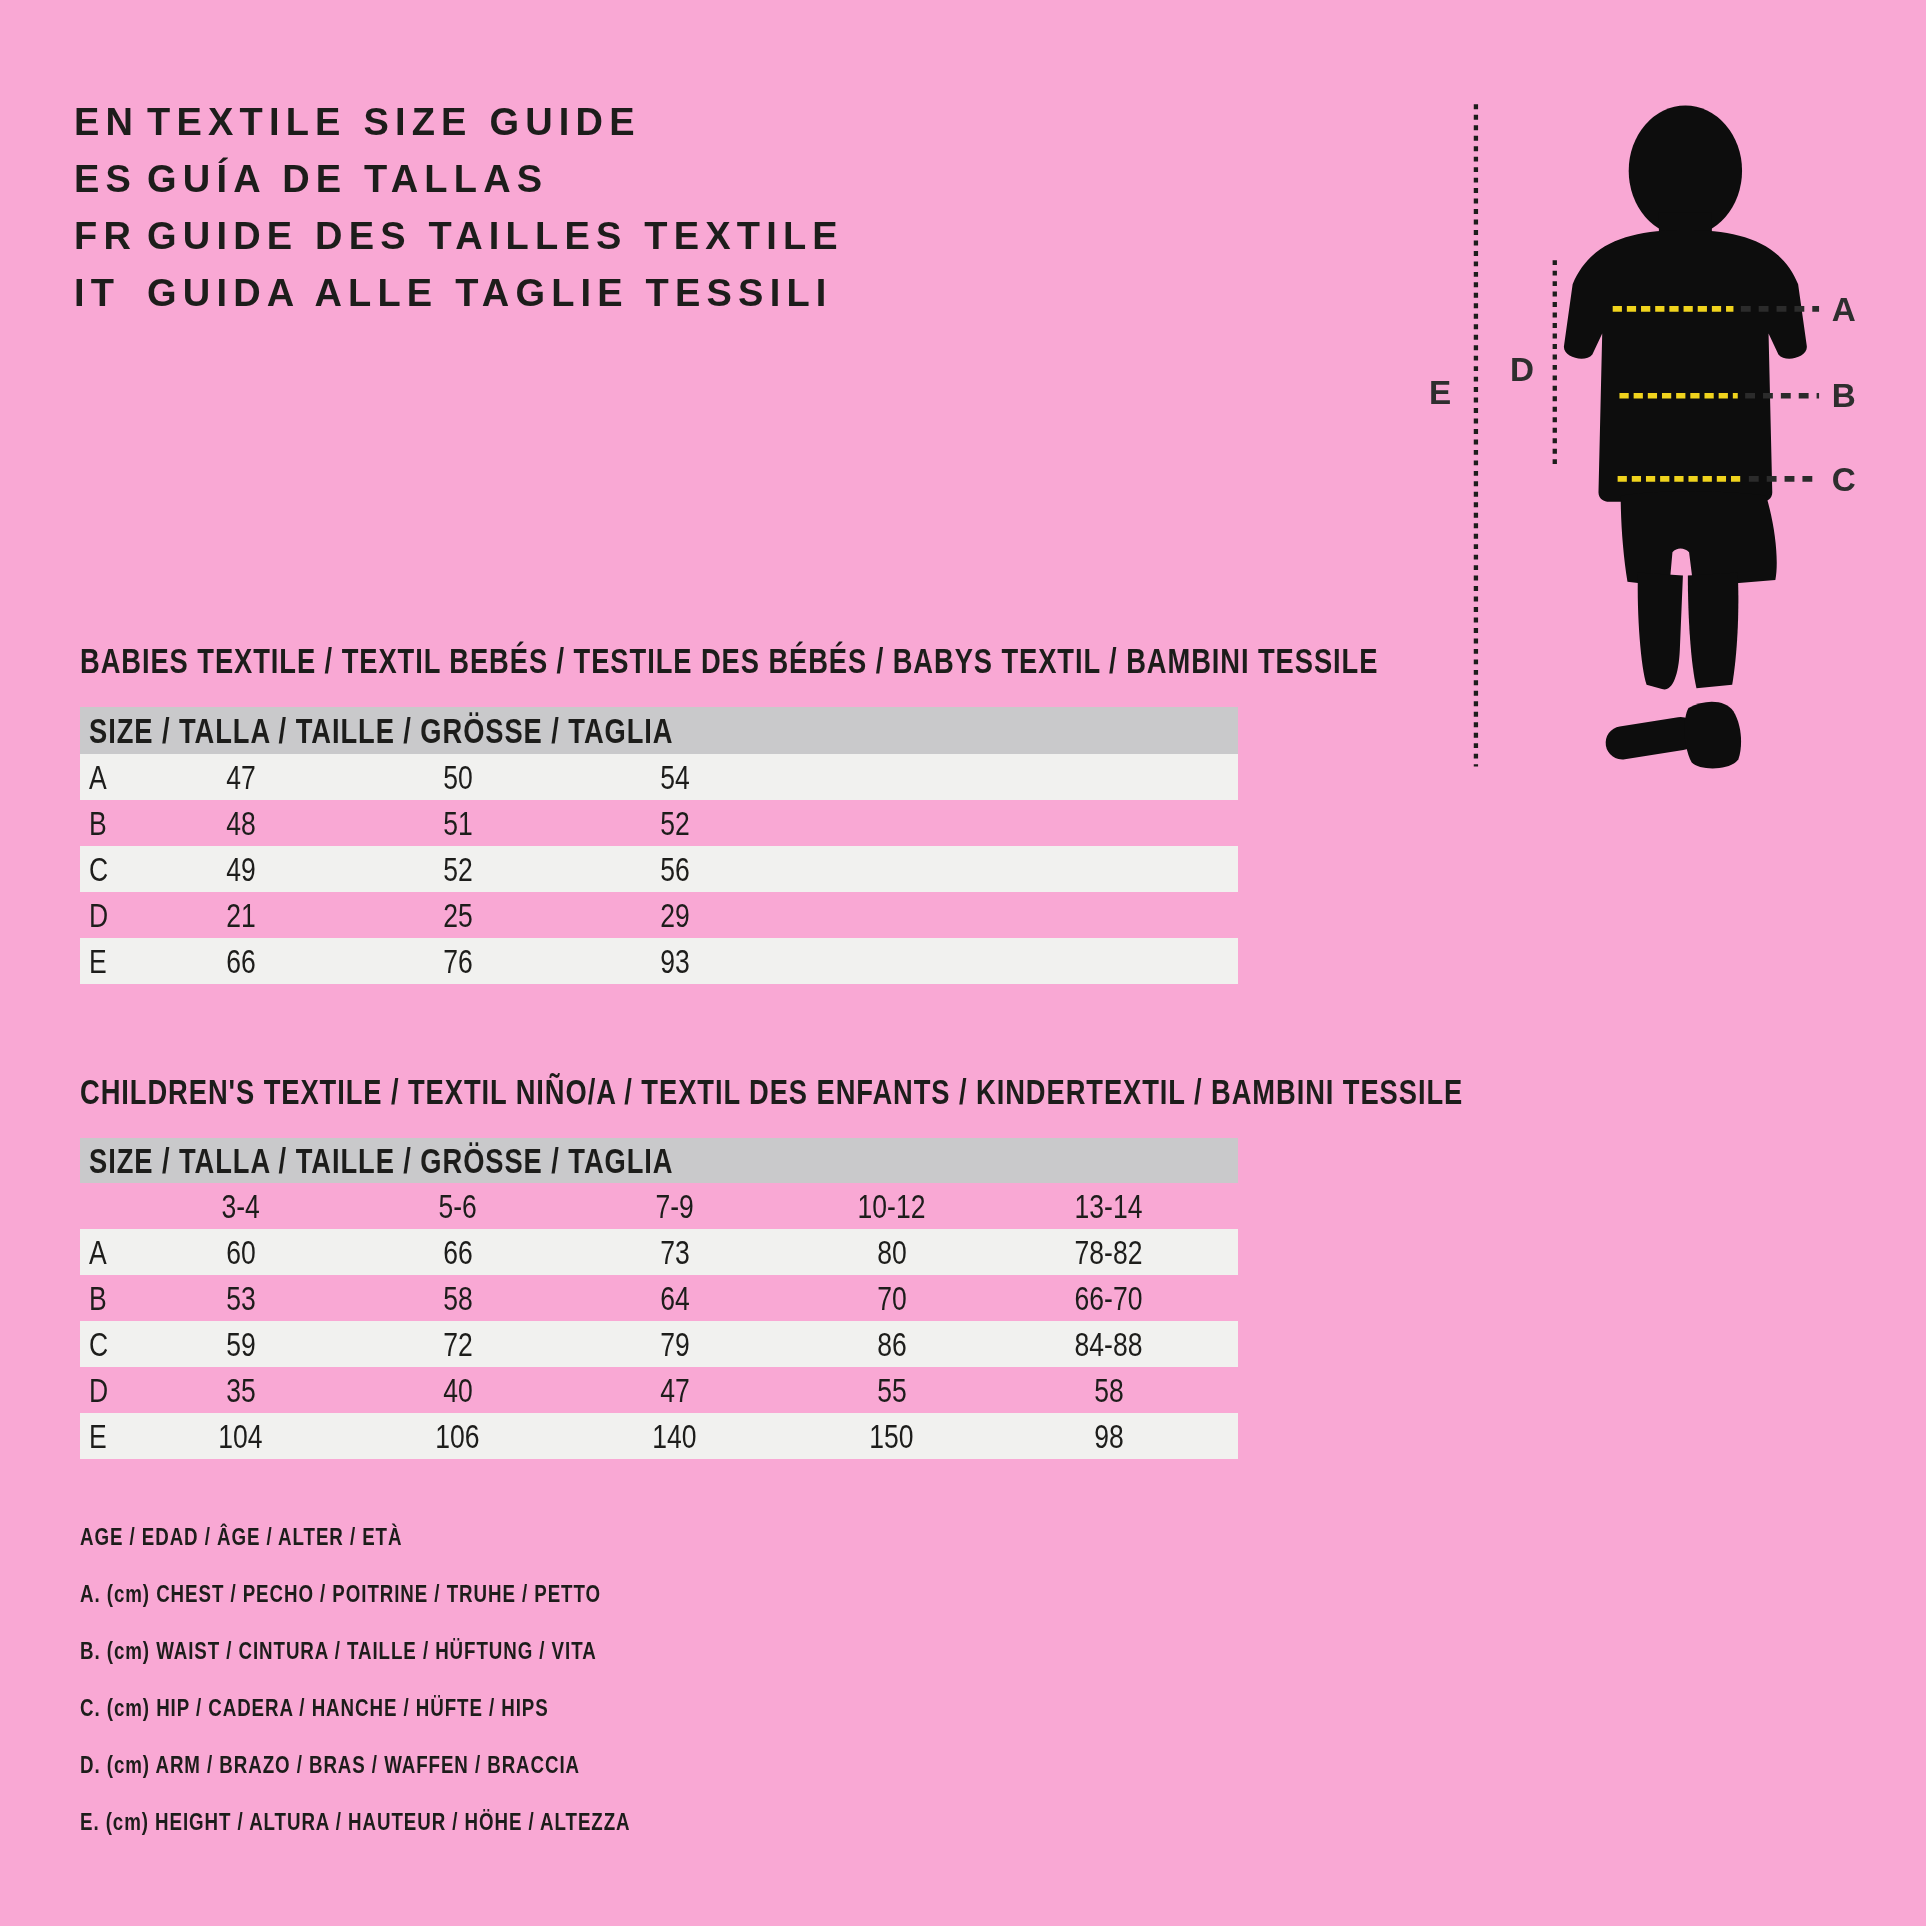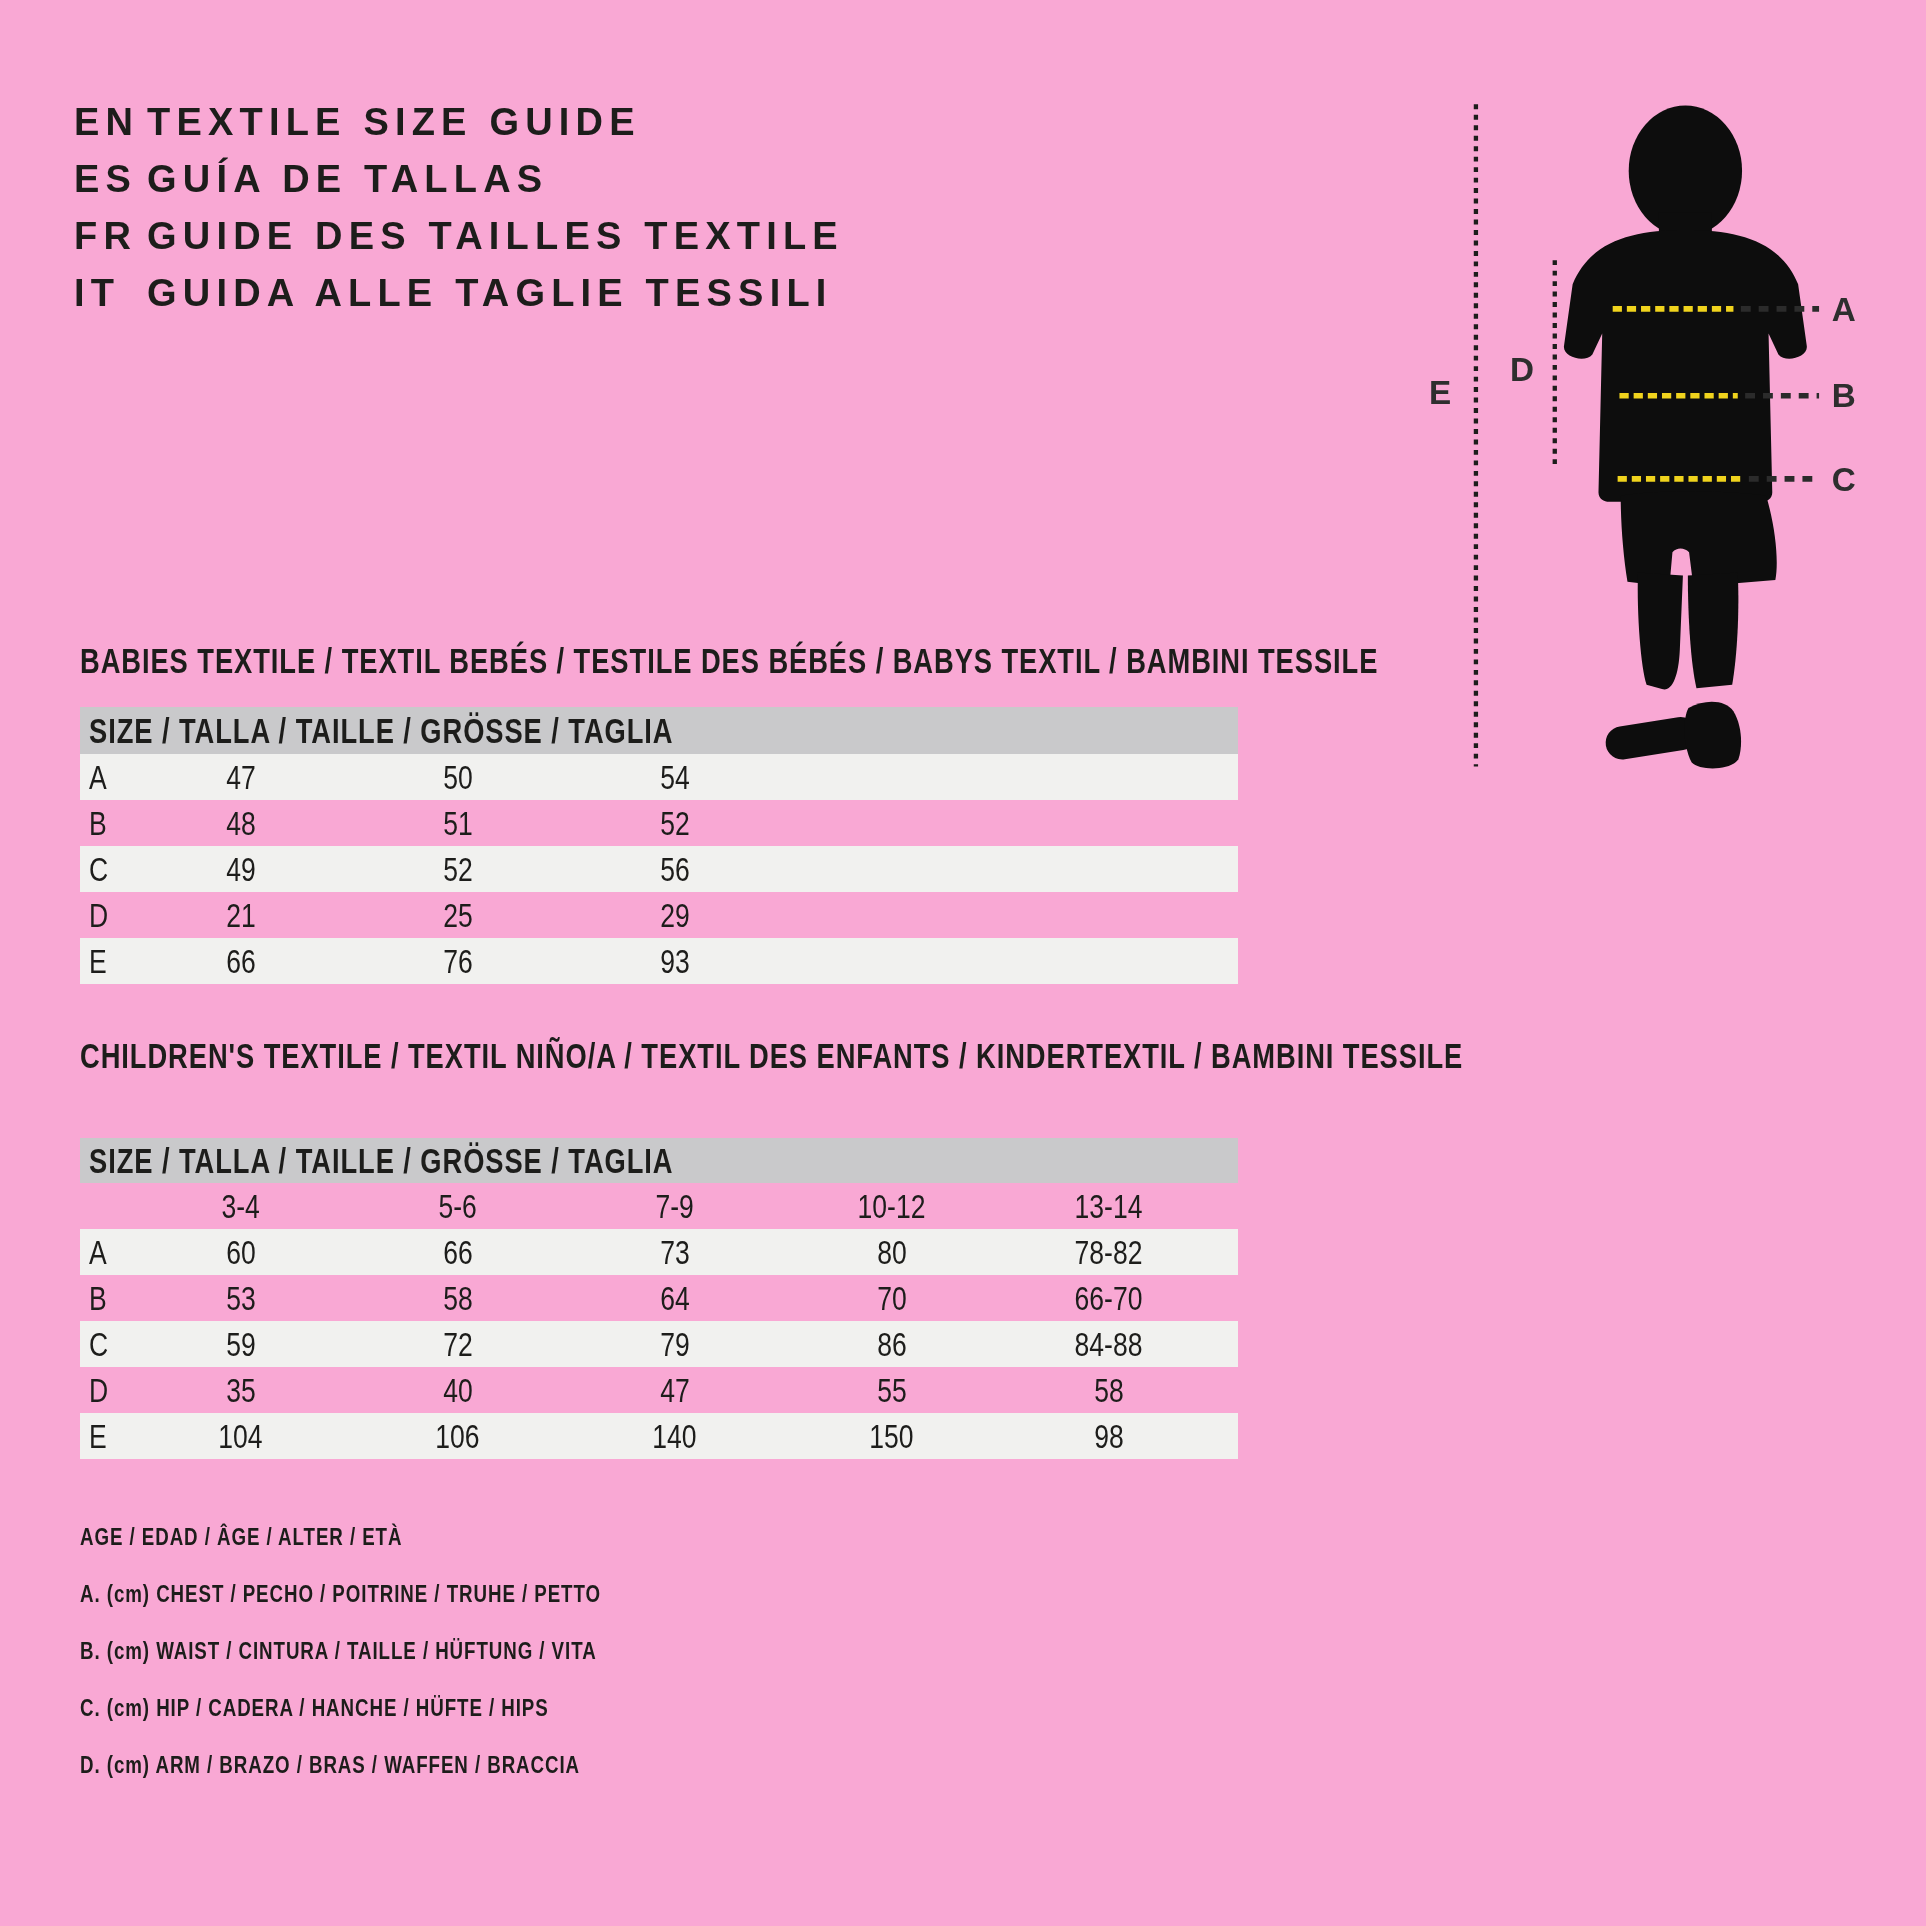"CHILDREN'S TEXTILE / TEXTIL NIÑO/A" #children-title { top: 1036px -> 1072px }
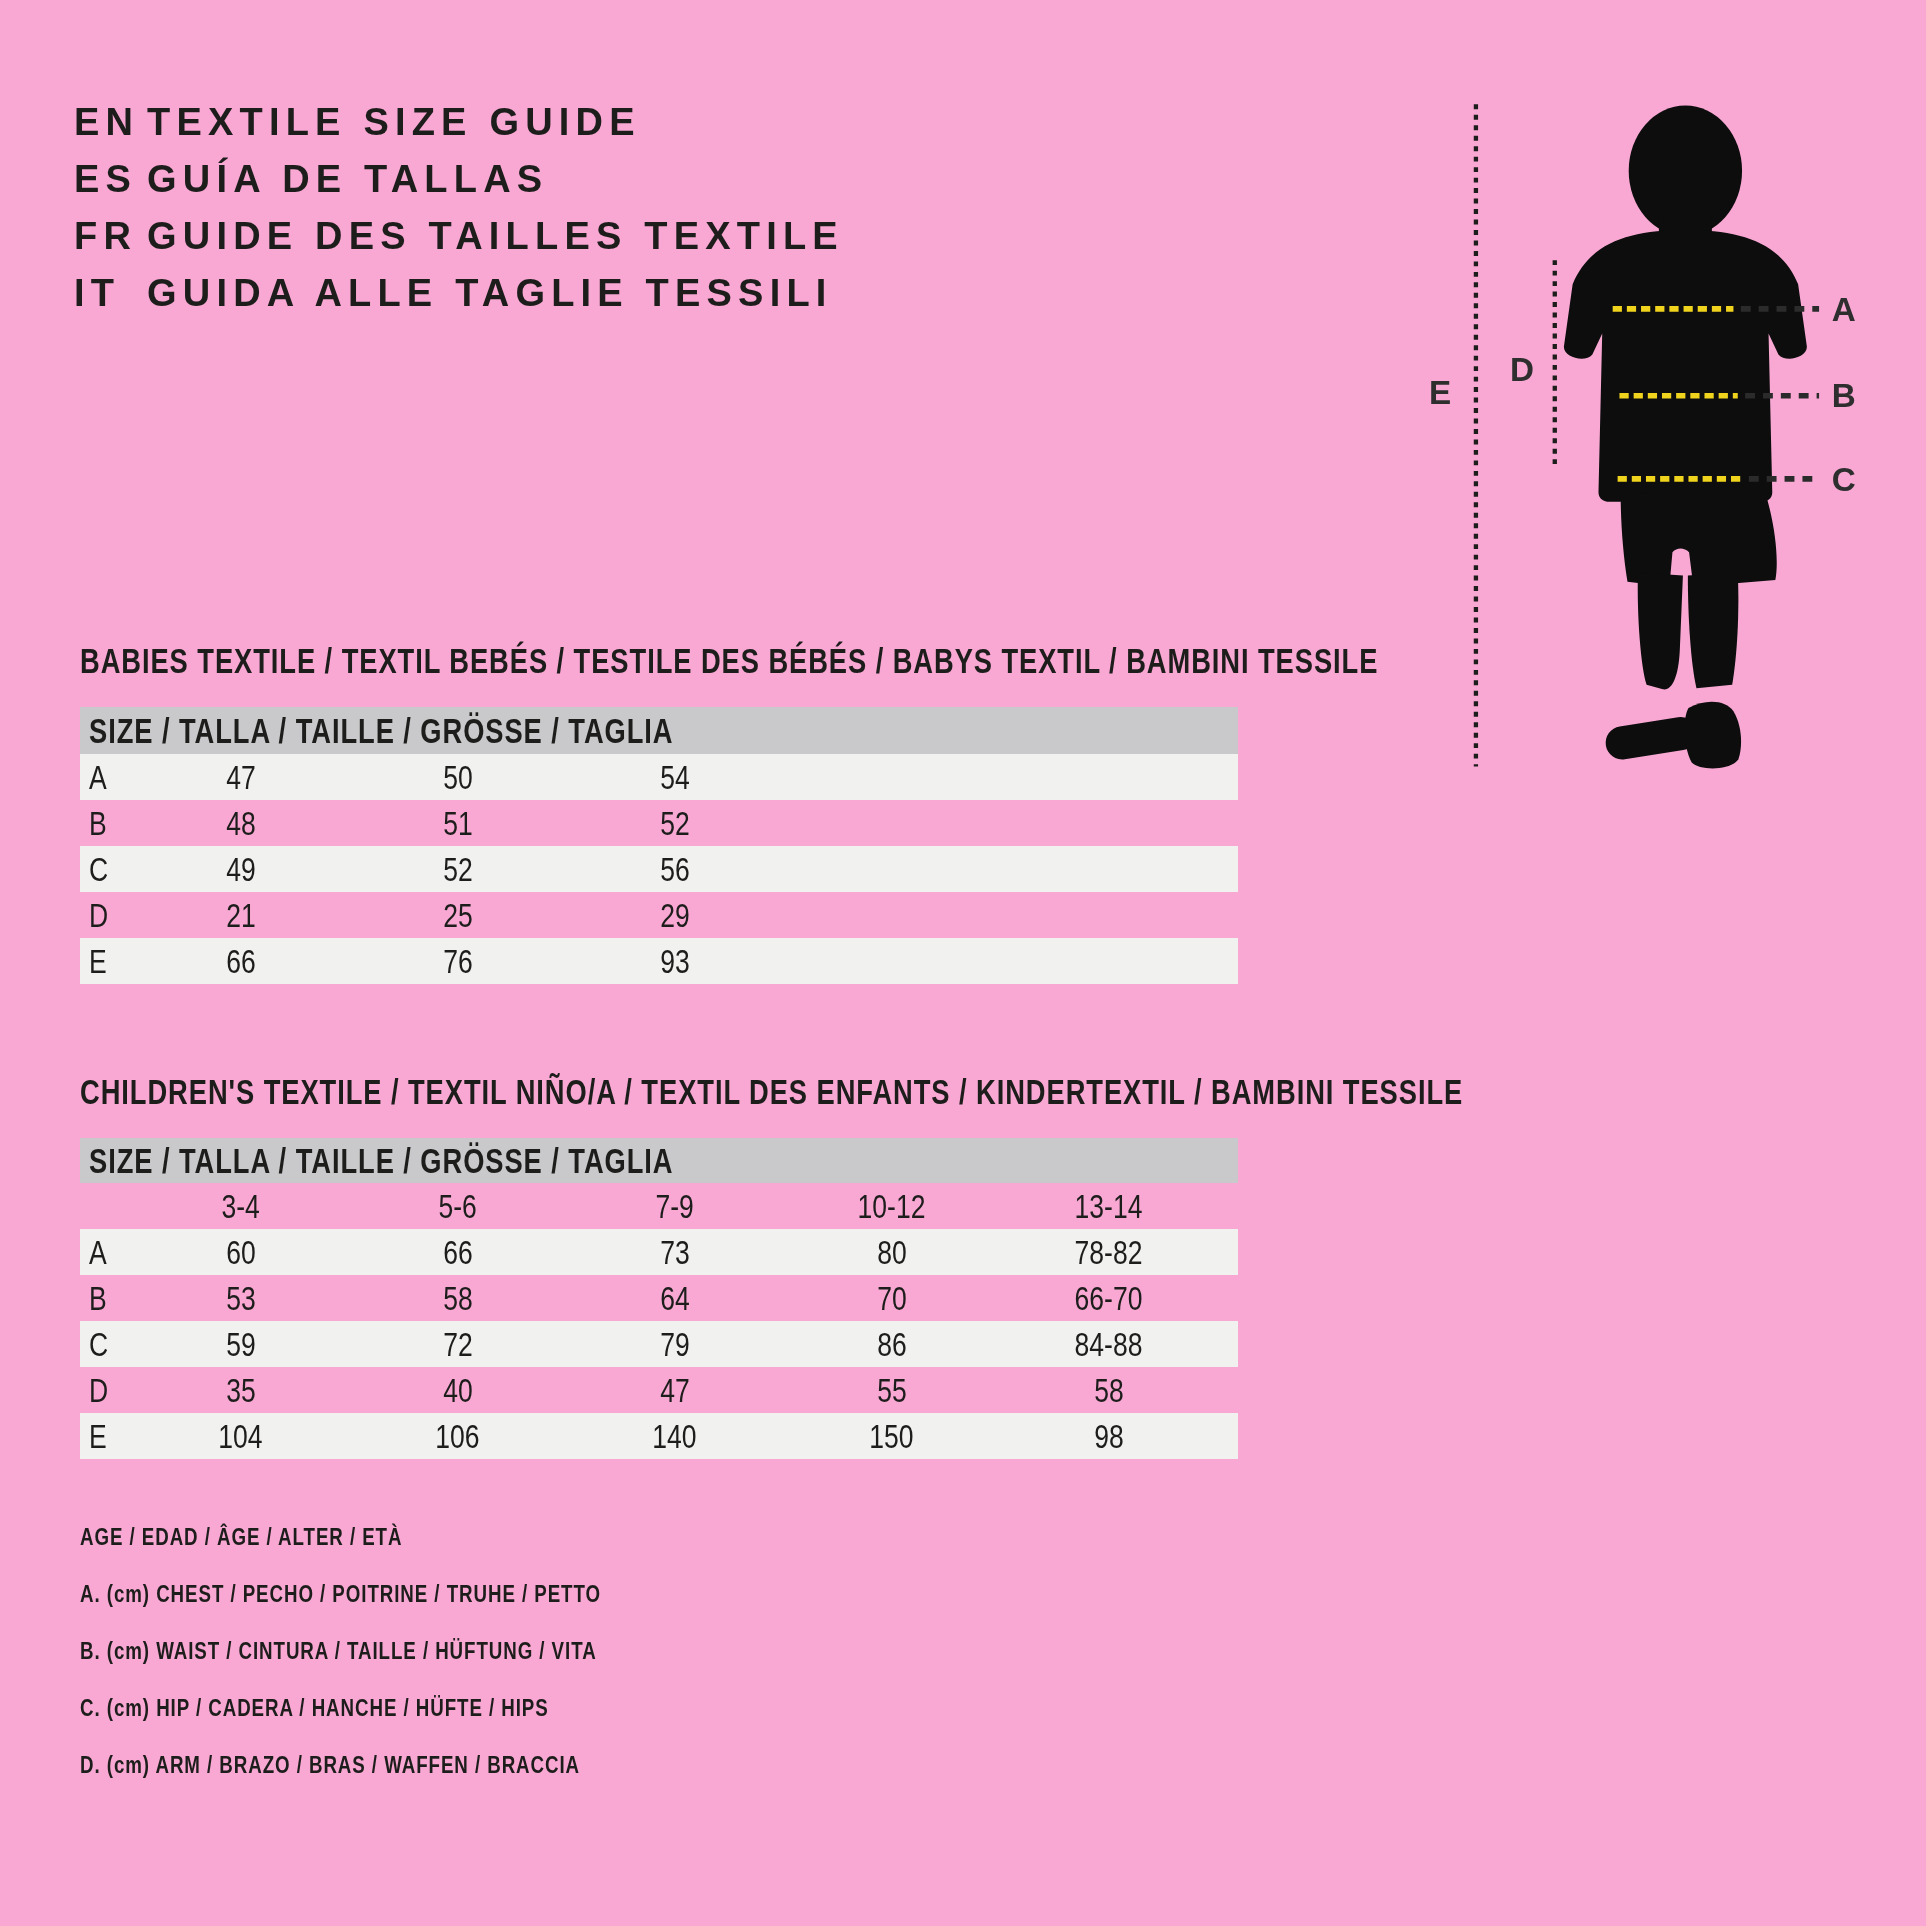"E. (cm) HEIGHT / ALTURA" div.legend-line { html: none -> <div> <span>E. (cm) HEIGHT / ALTURA / HAUTEUR / HÖHE / ALTEZZA</span> </div> }
